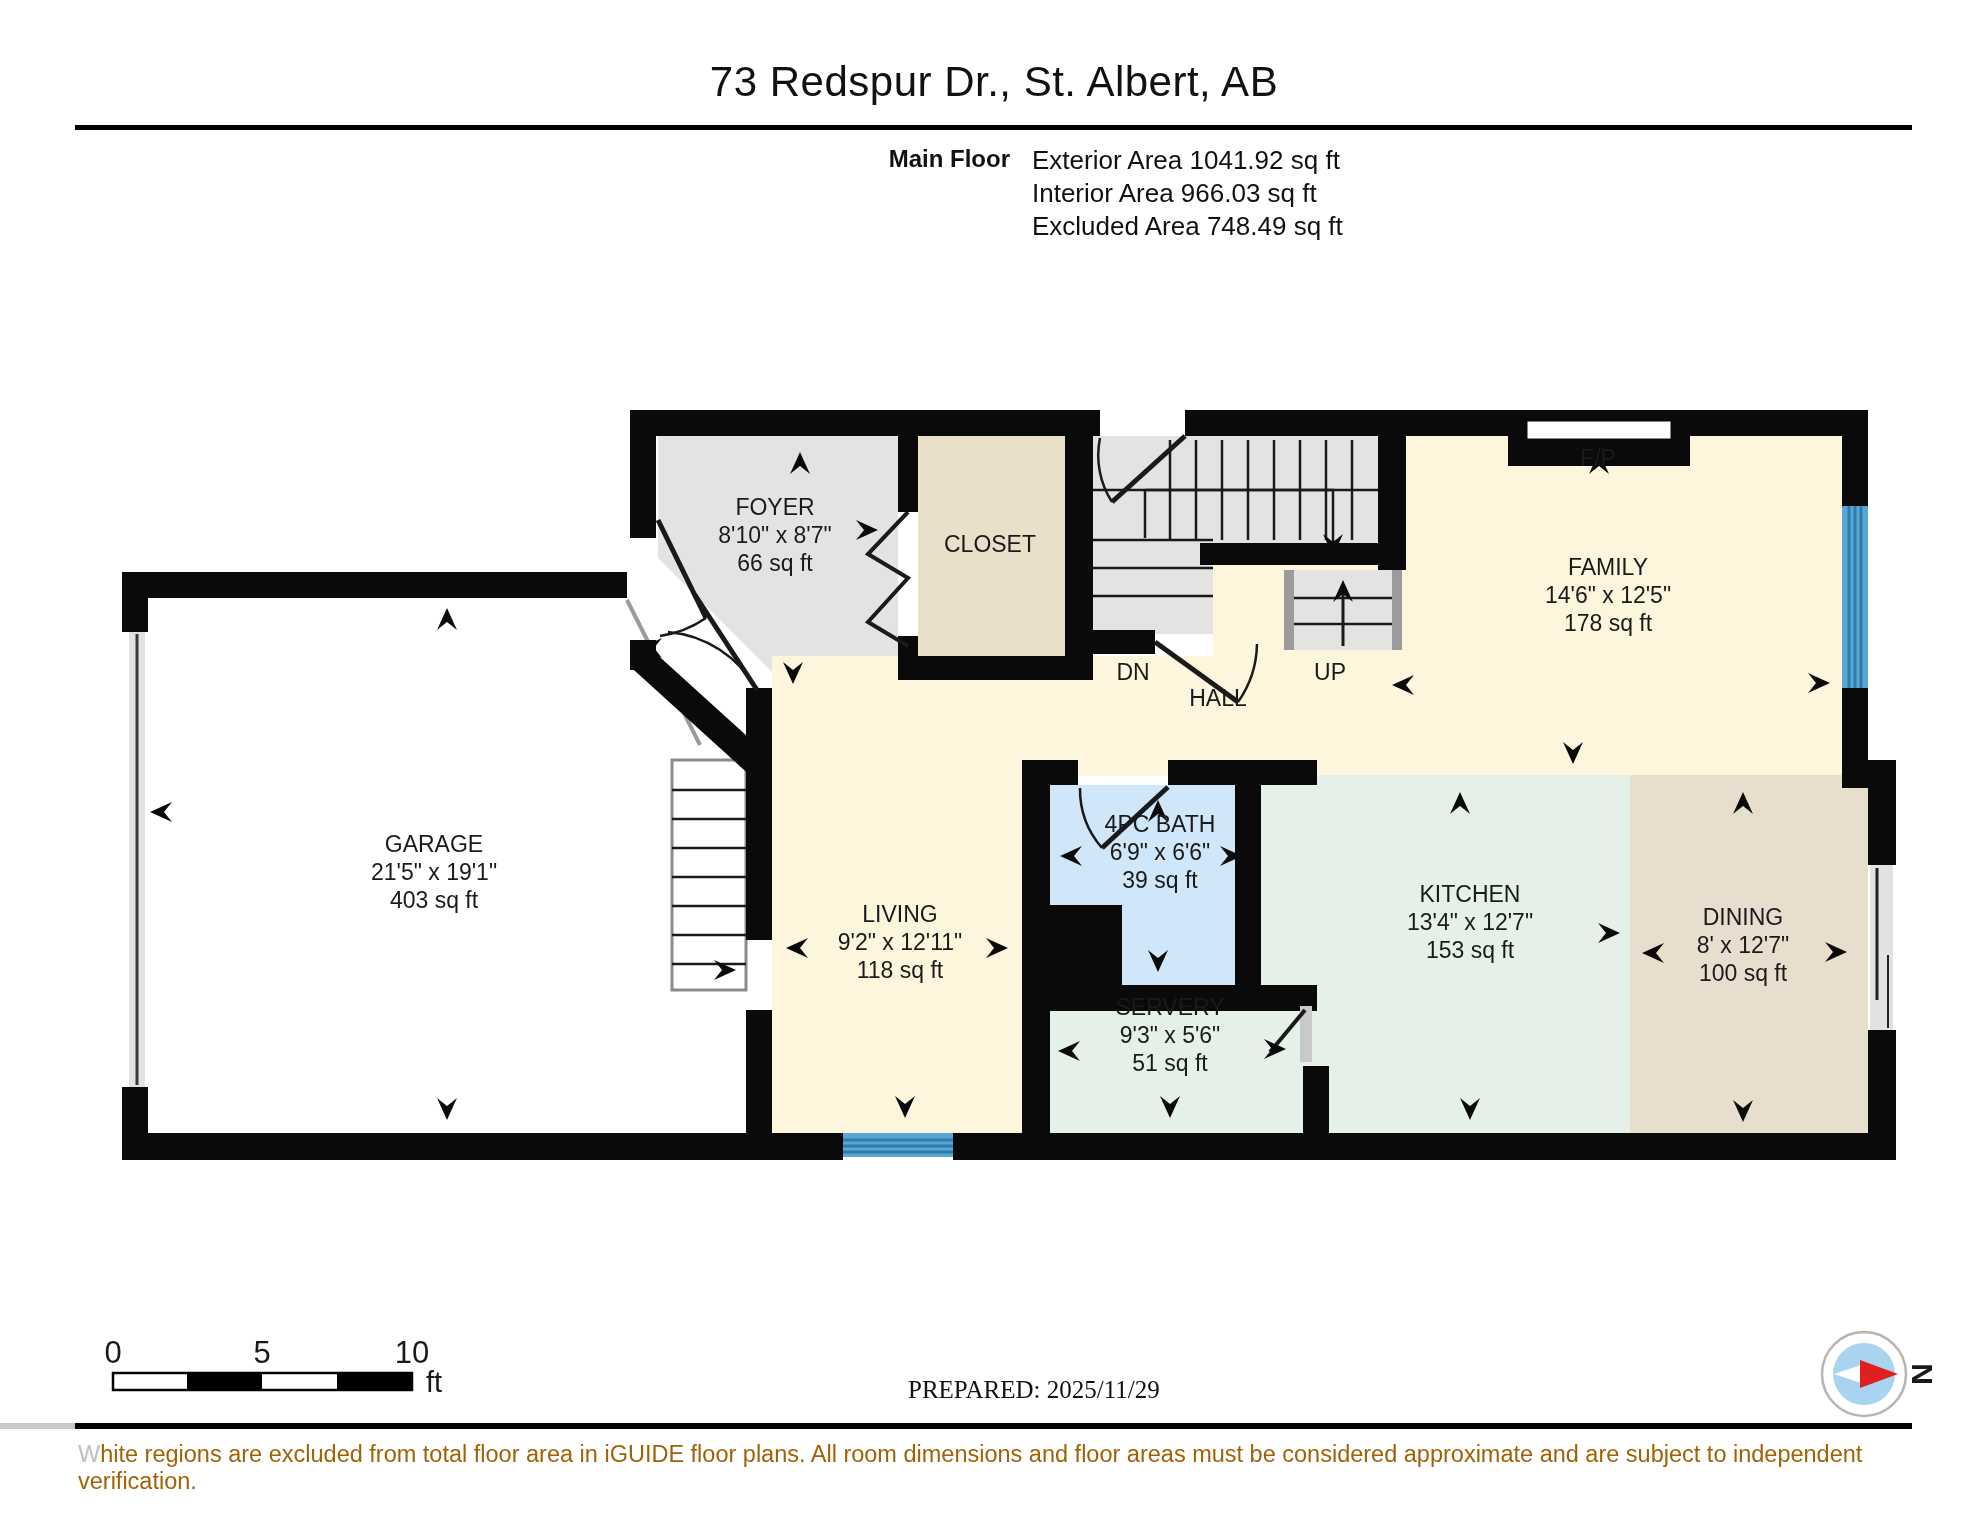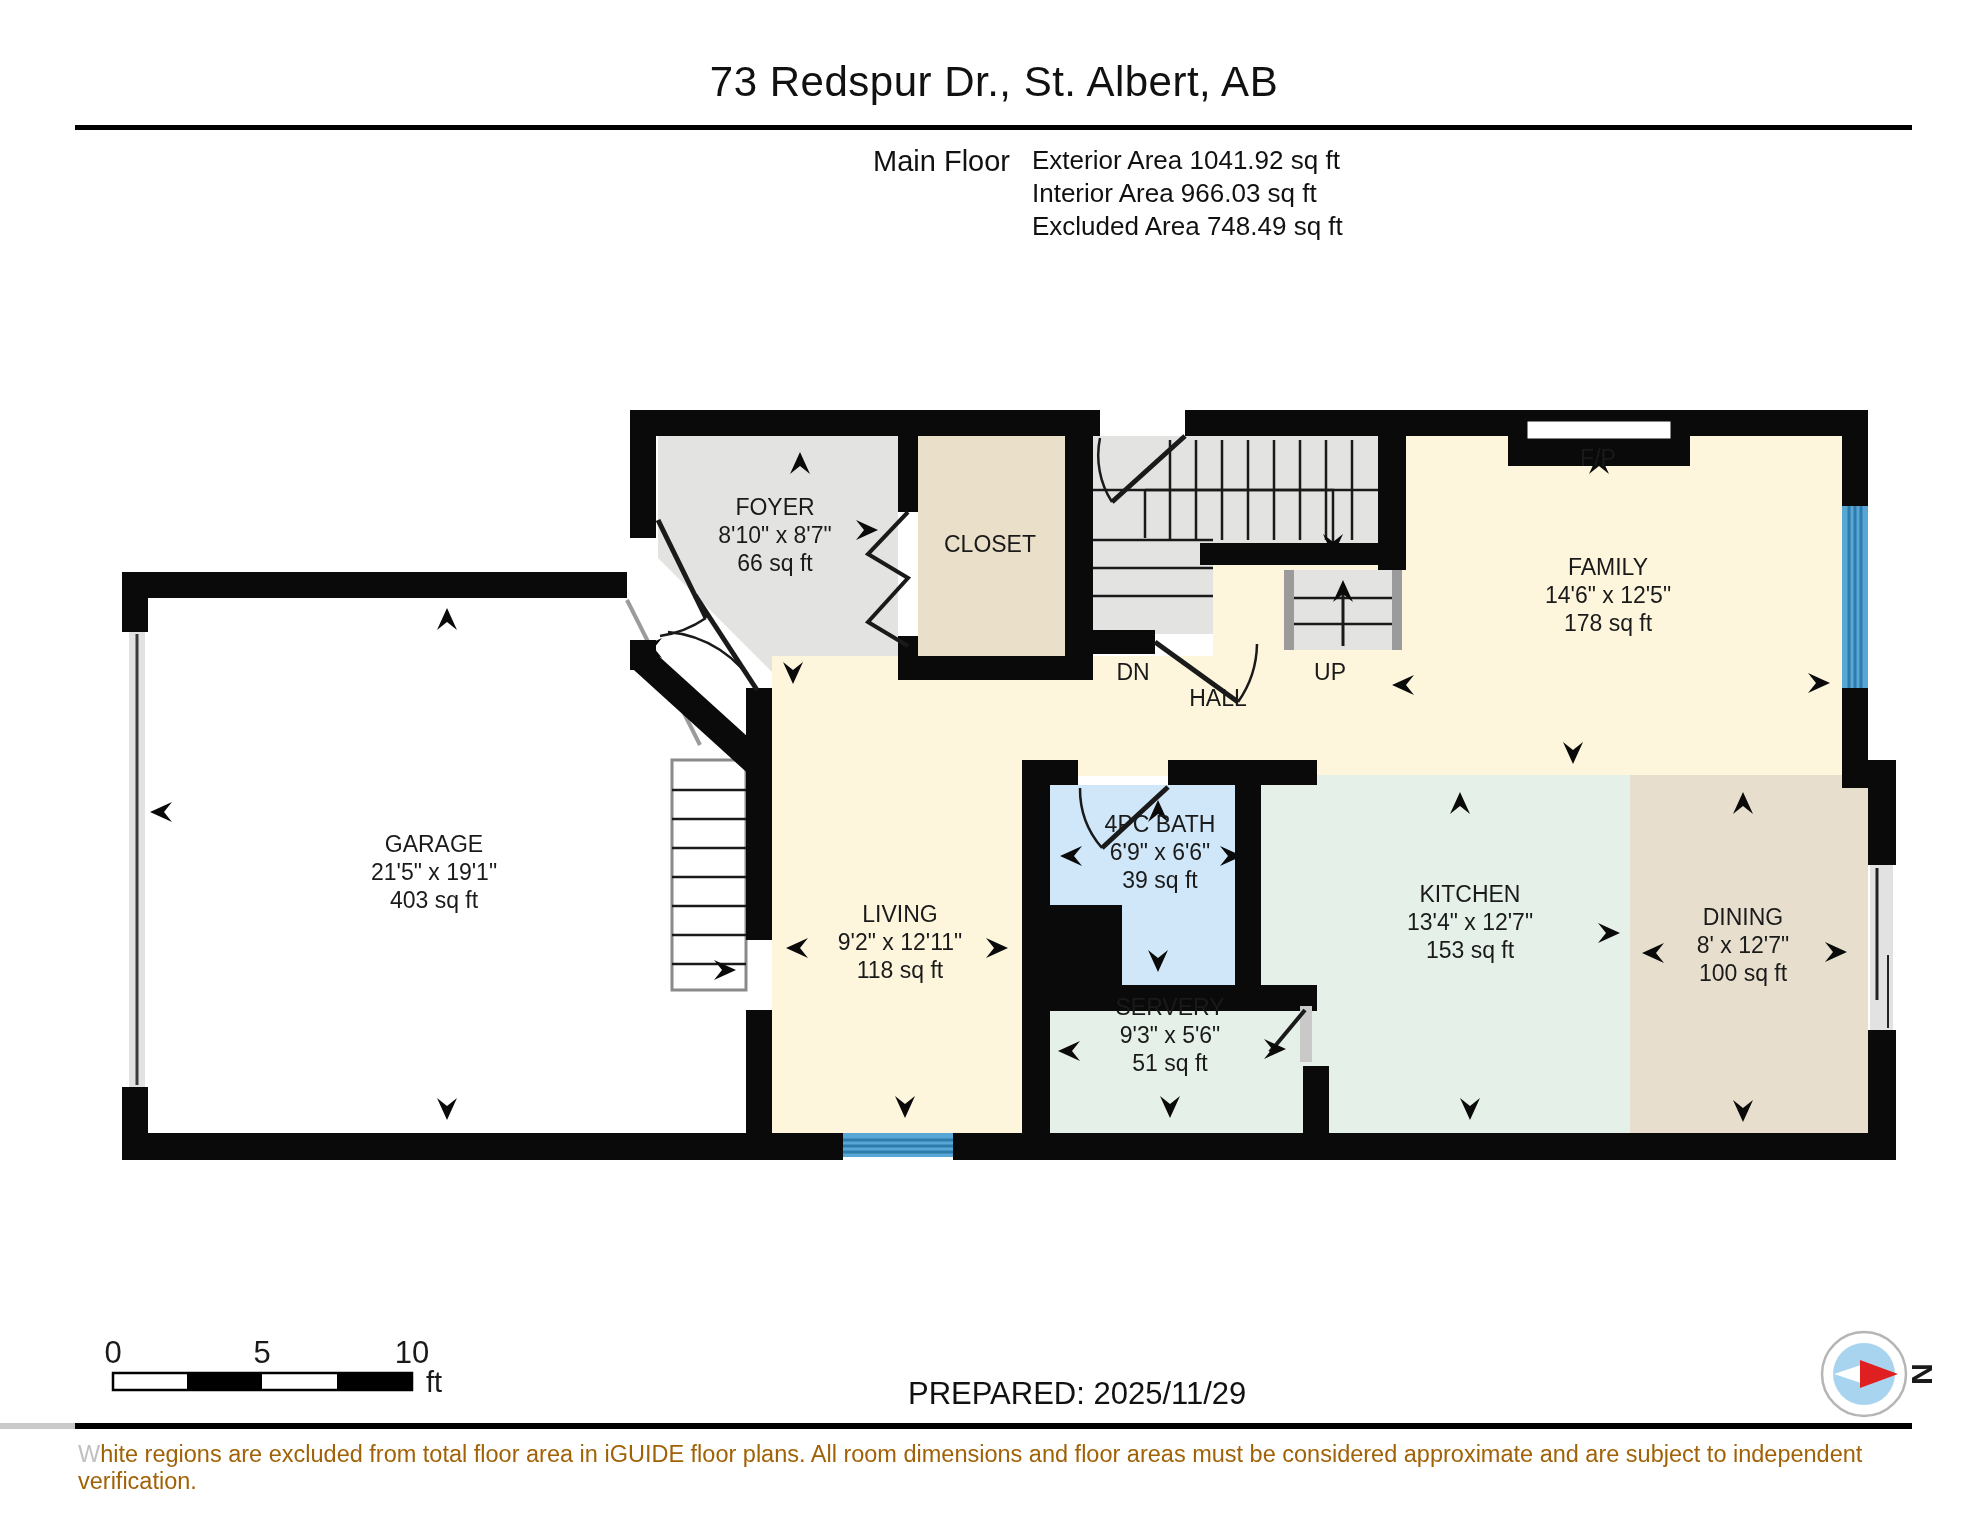"Main Floor" #fi-label { font-size: 29px -> 24px; font-weight: normal -> bold }
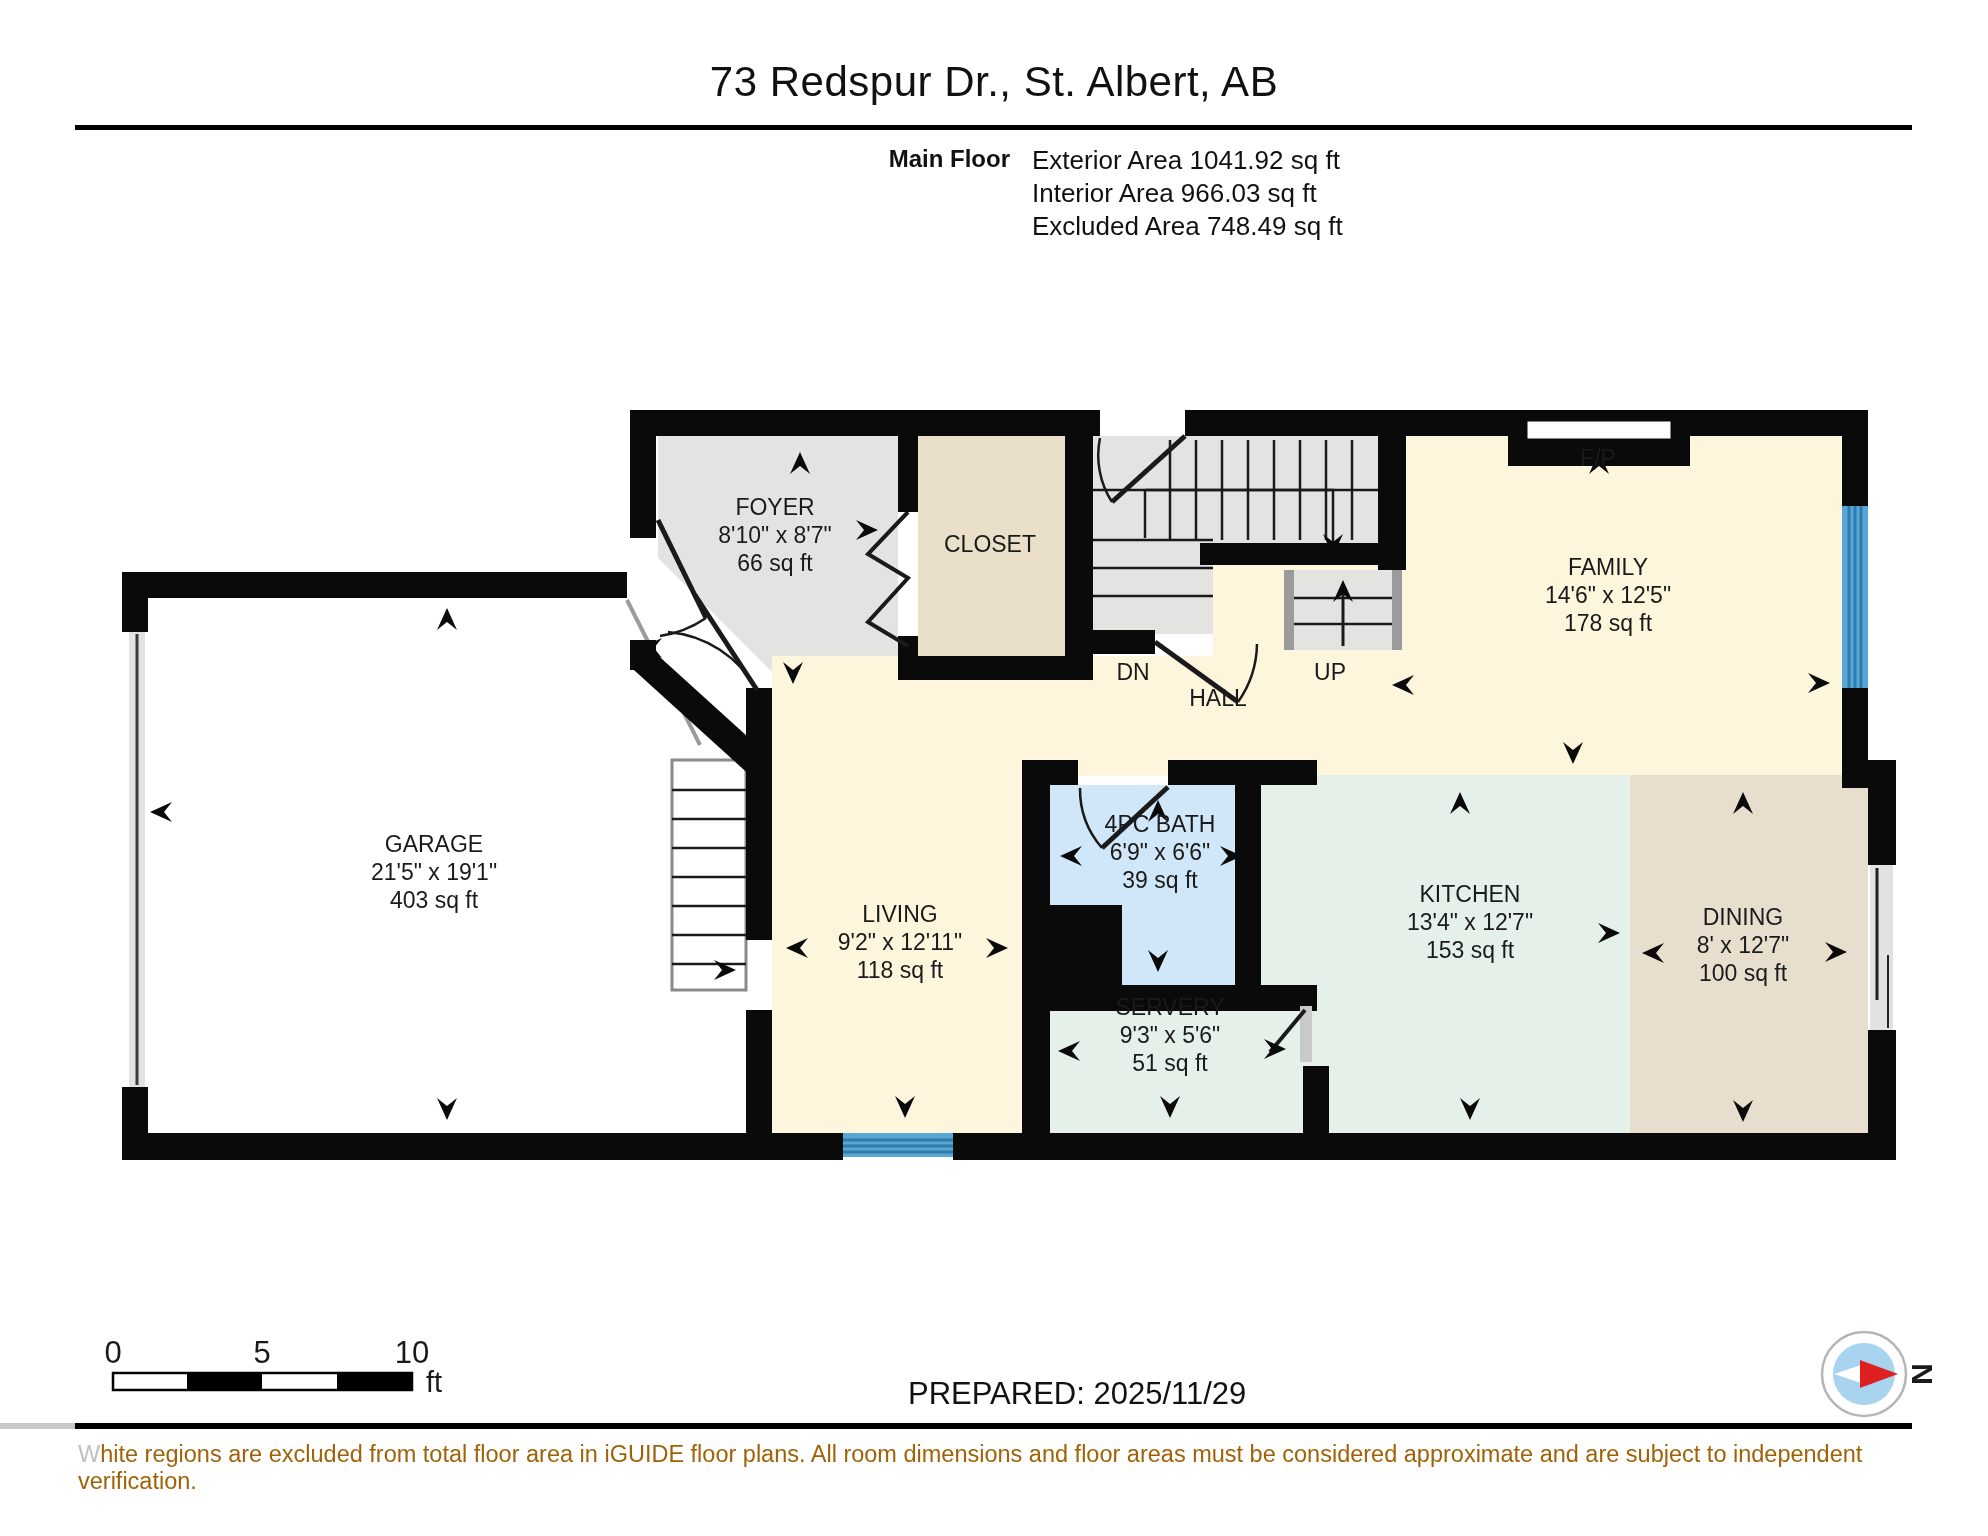"PREPARED: 2025/11/29" #prepared { font-family: none -> Liberation Serif, serif; font-size: 31px -> 25px }
